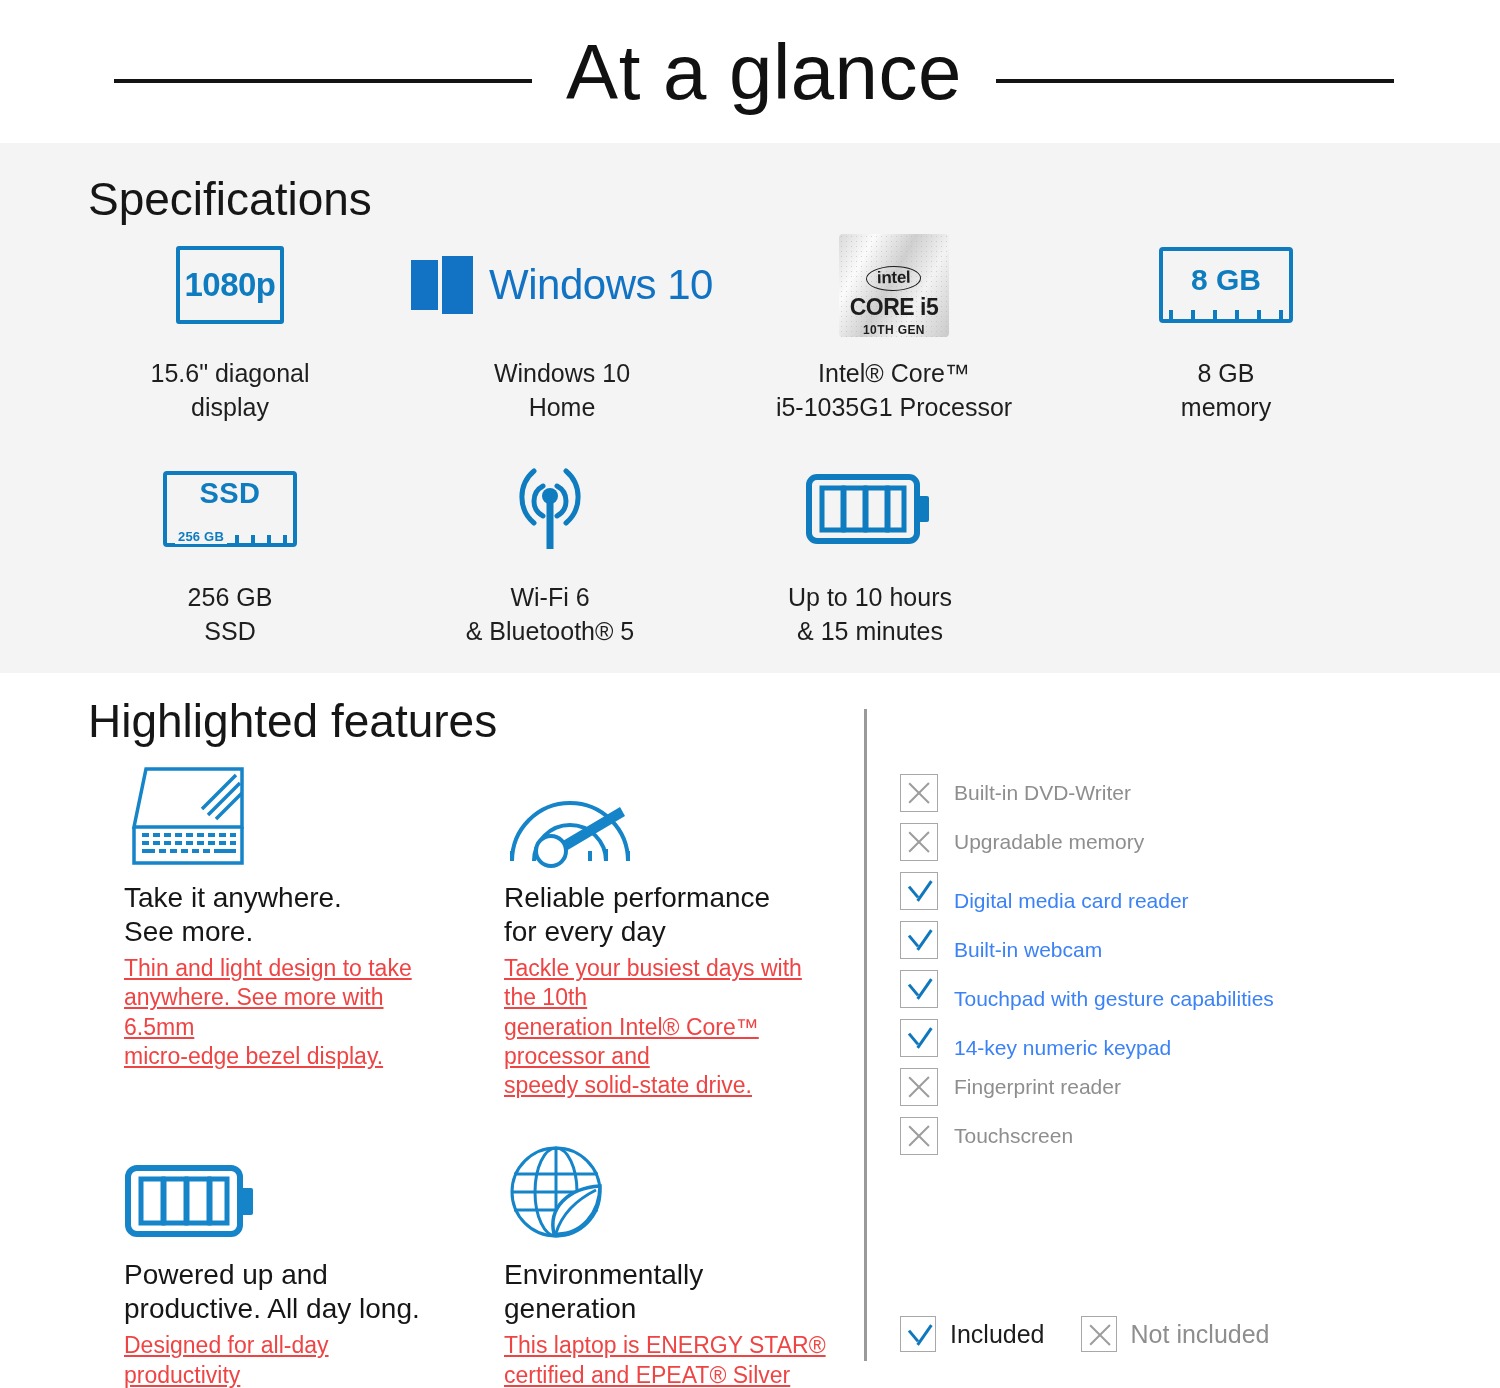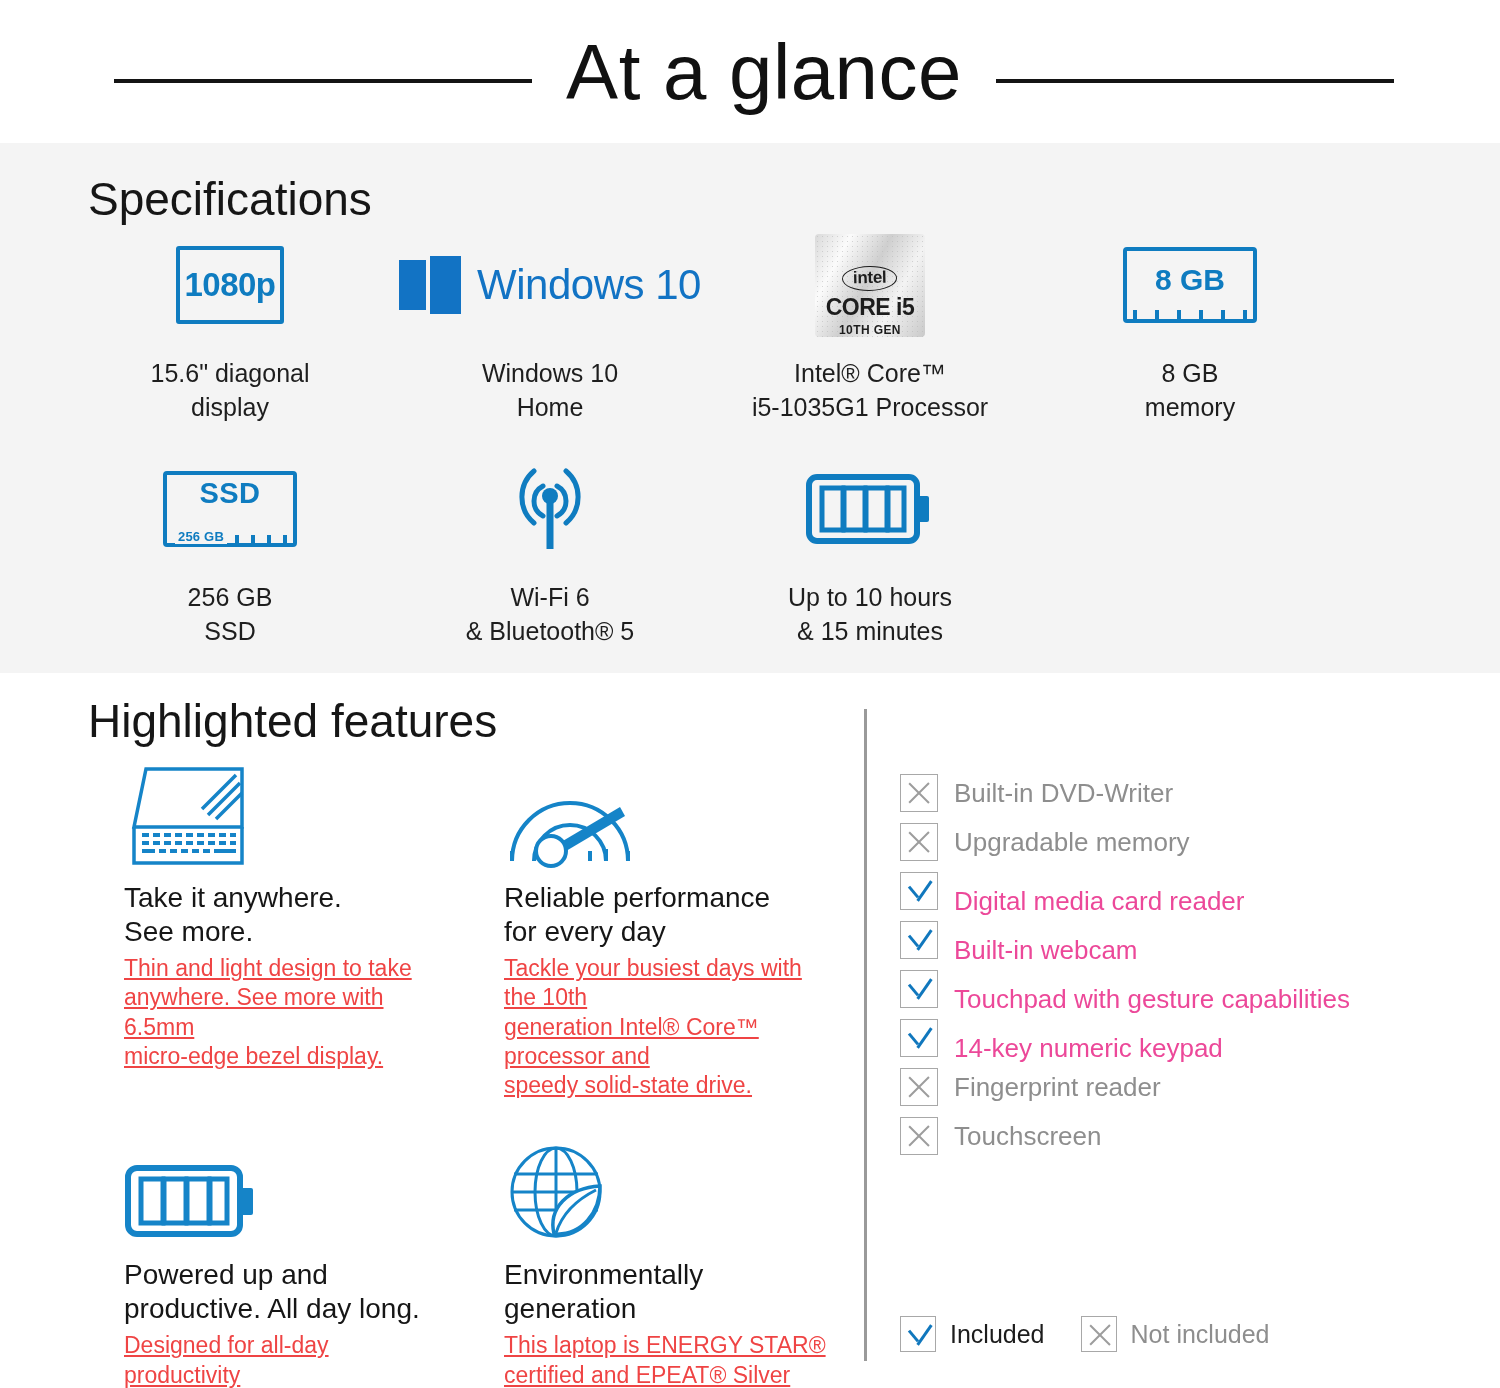"1080p" .spec-row.r1 { gap: none -> 12px }
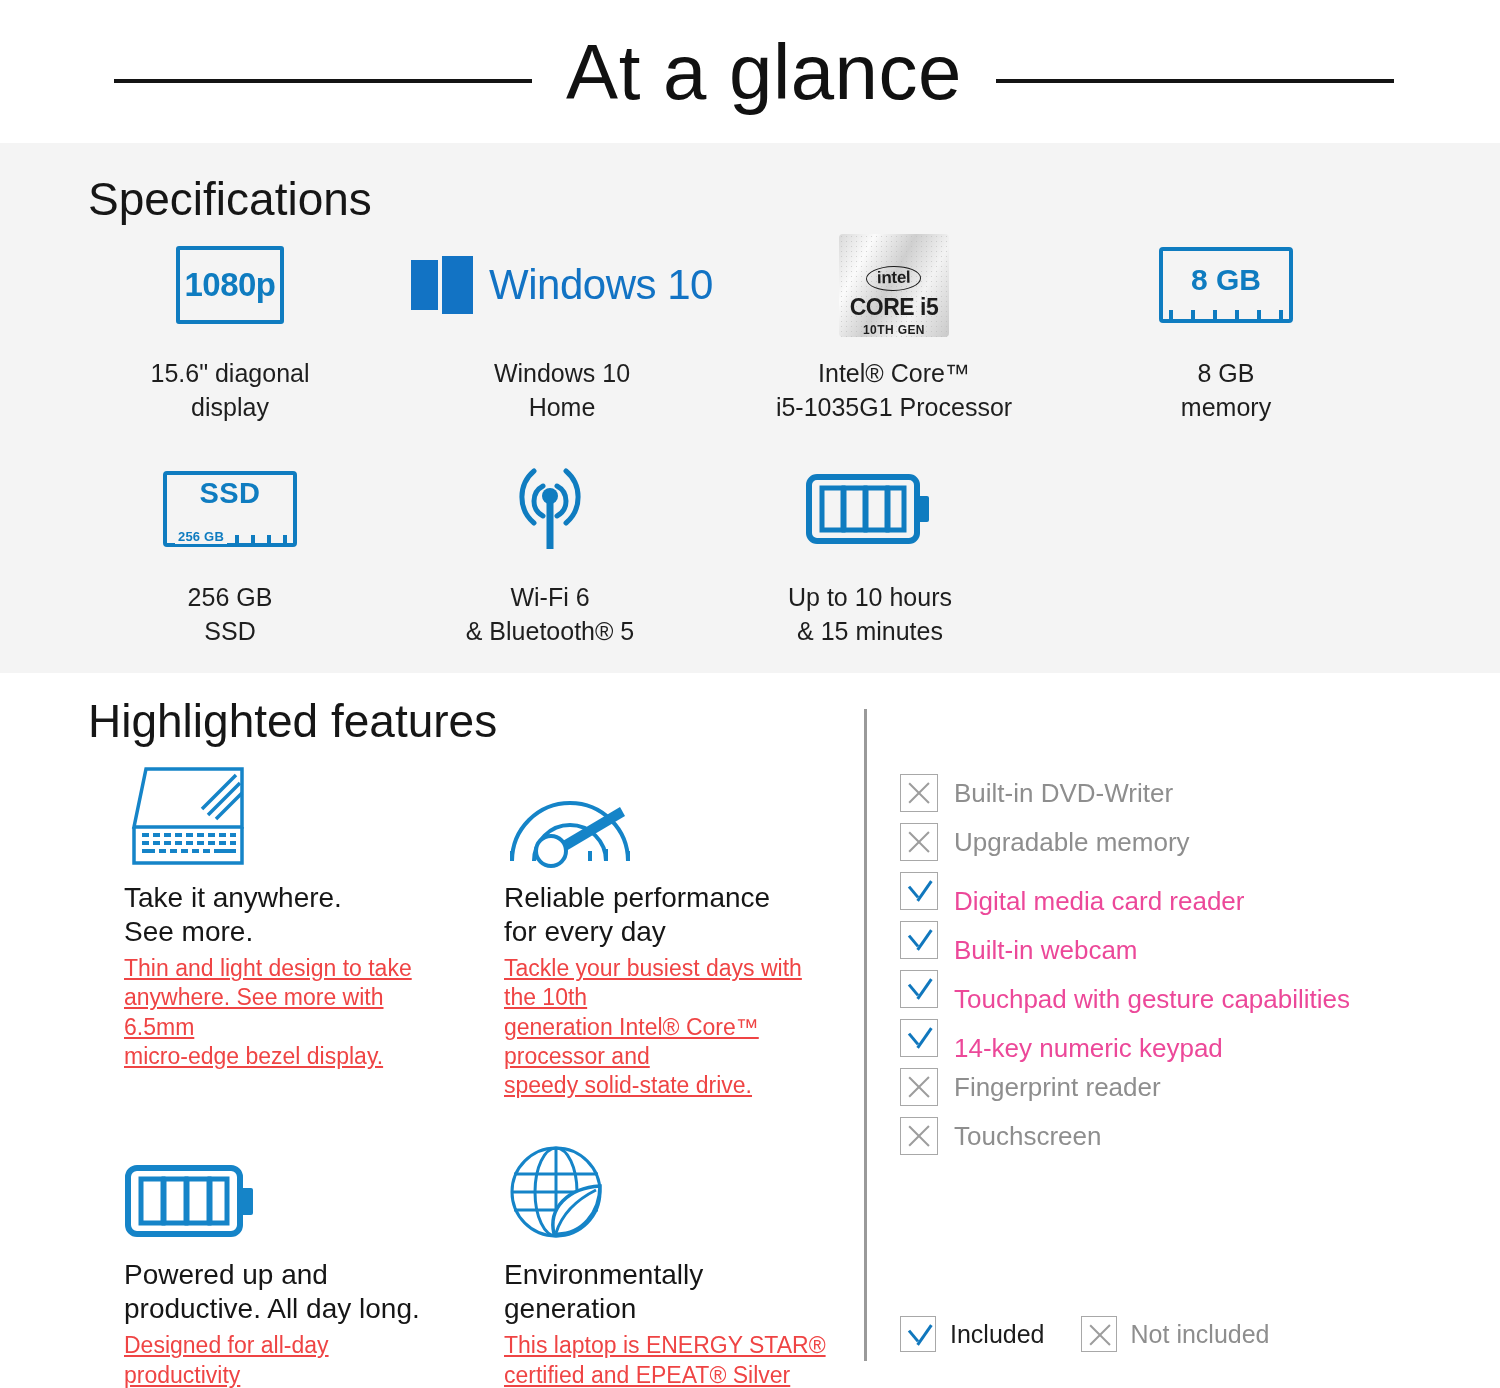"Built-in DVD-Writer" .af-label { font-size: 26px -> 21px }
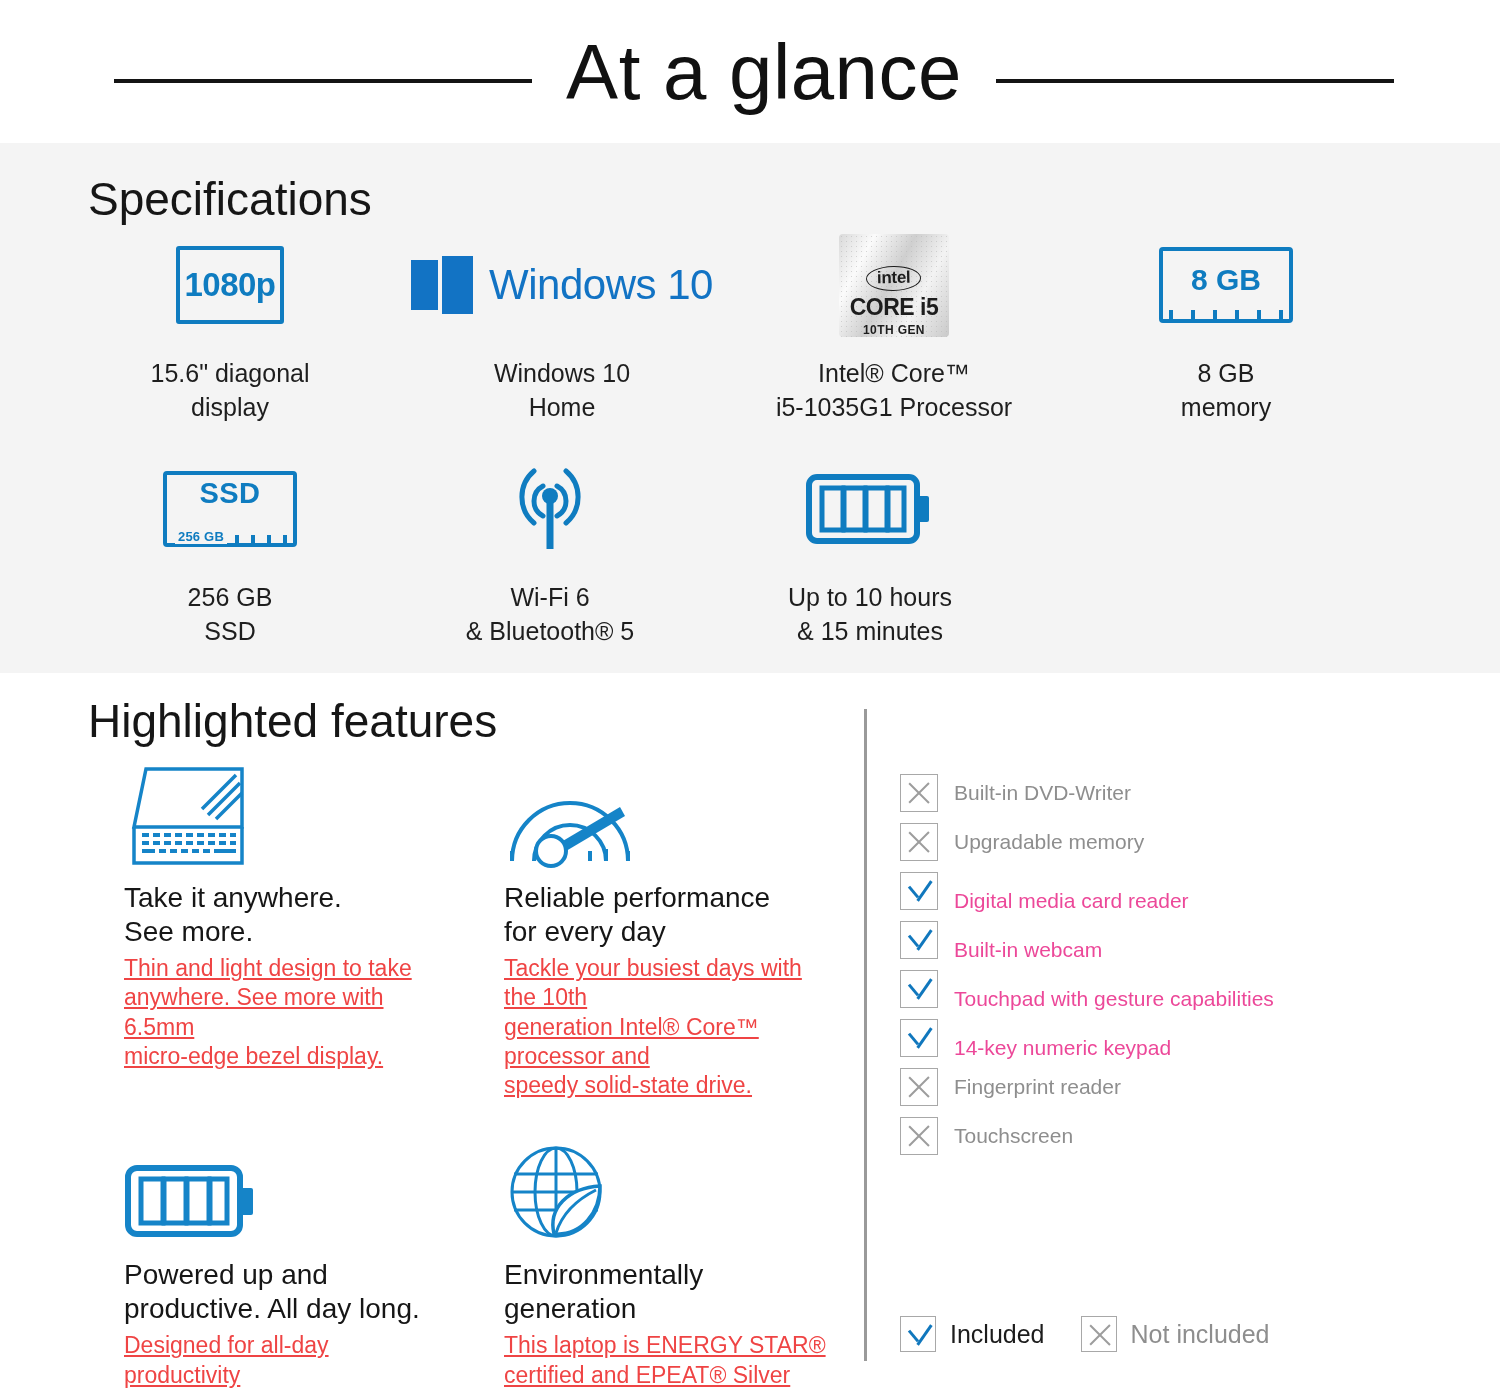"Digital media card reader" .af-item.inc .af-label { color: #ec4899 -> #3b82f6 }
